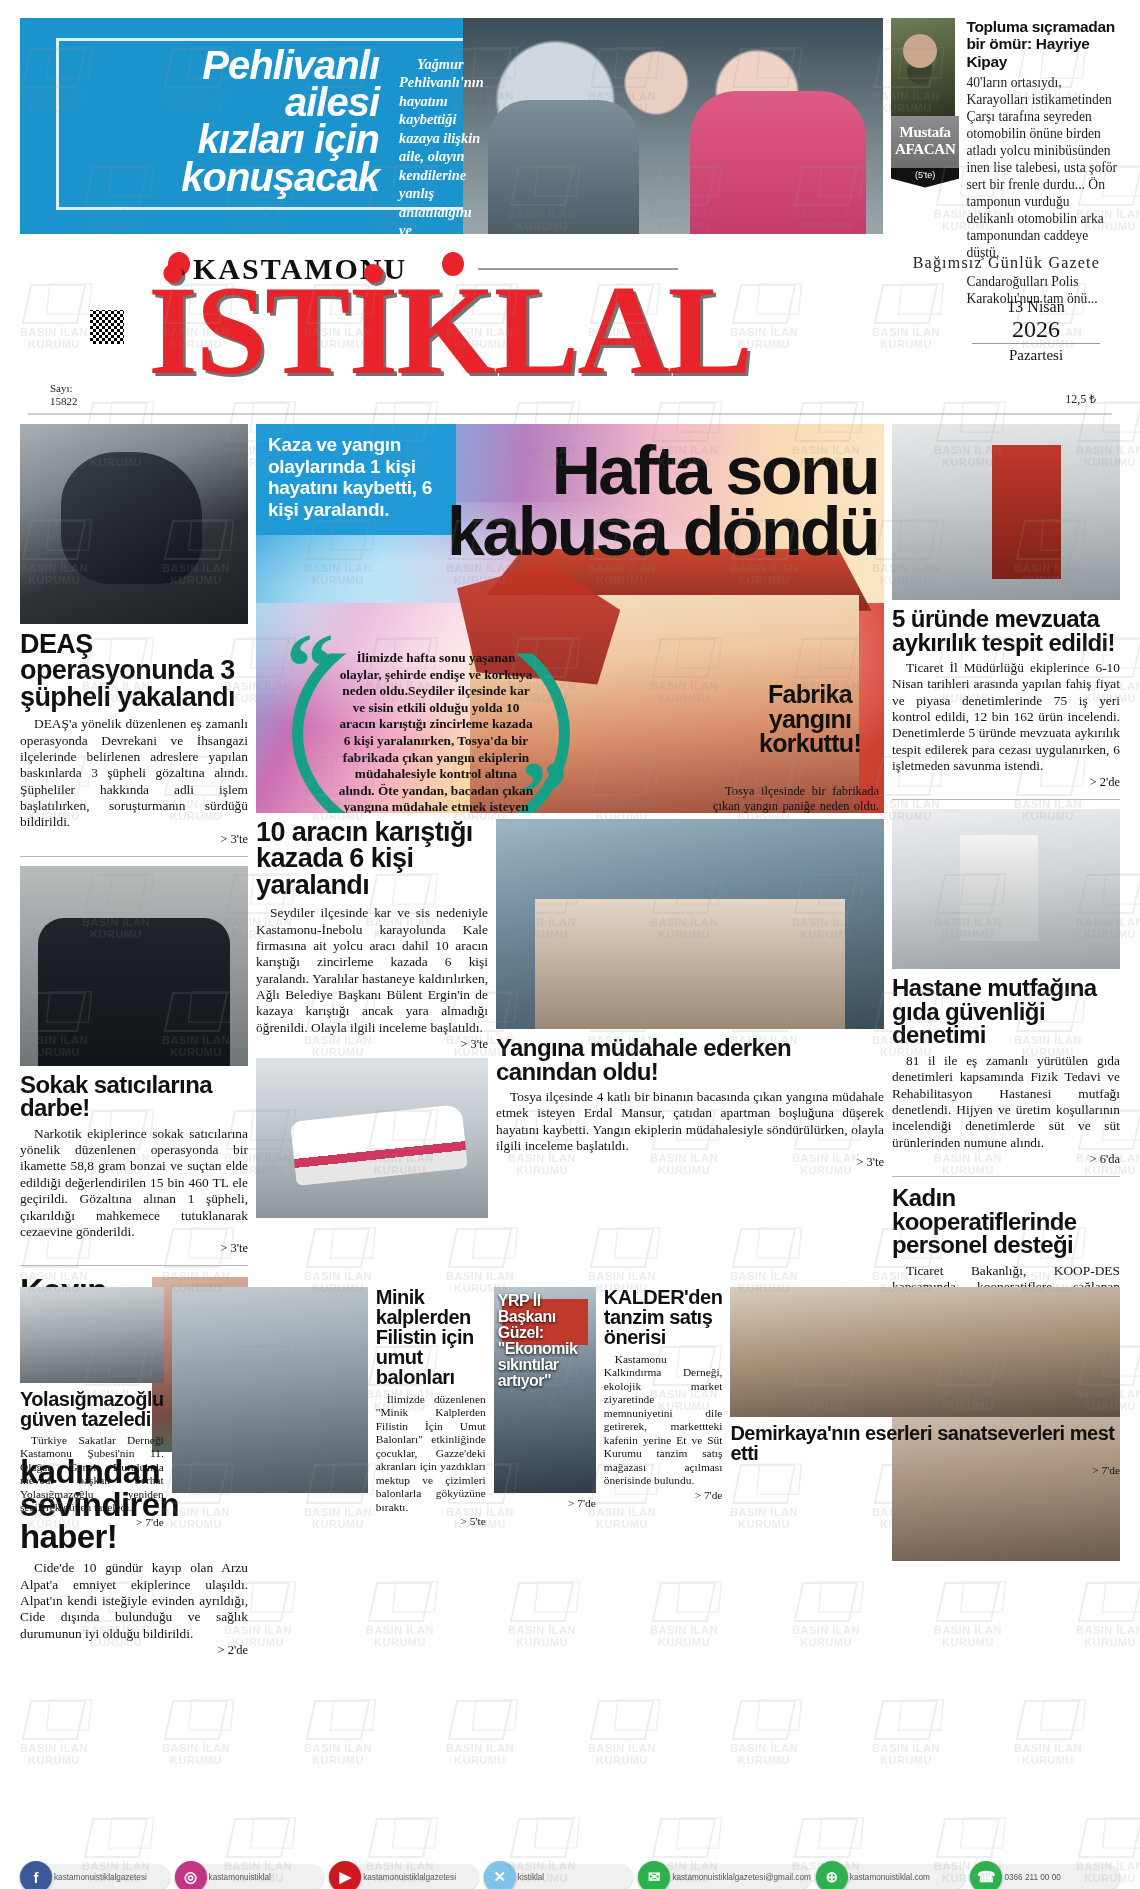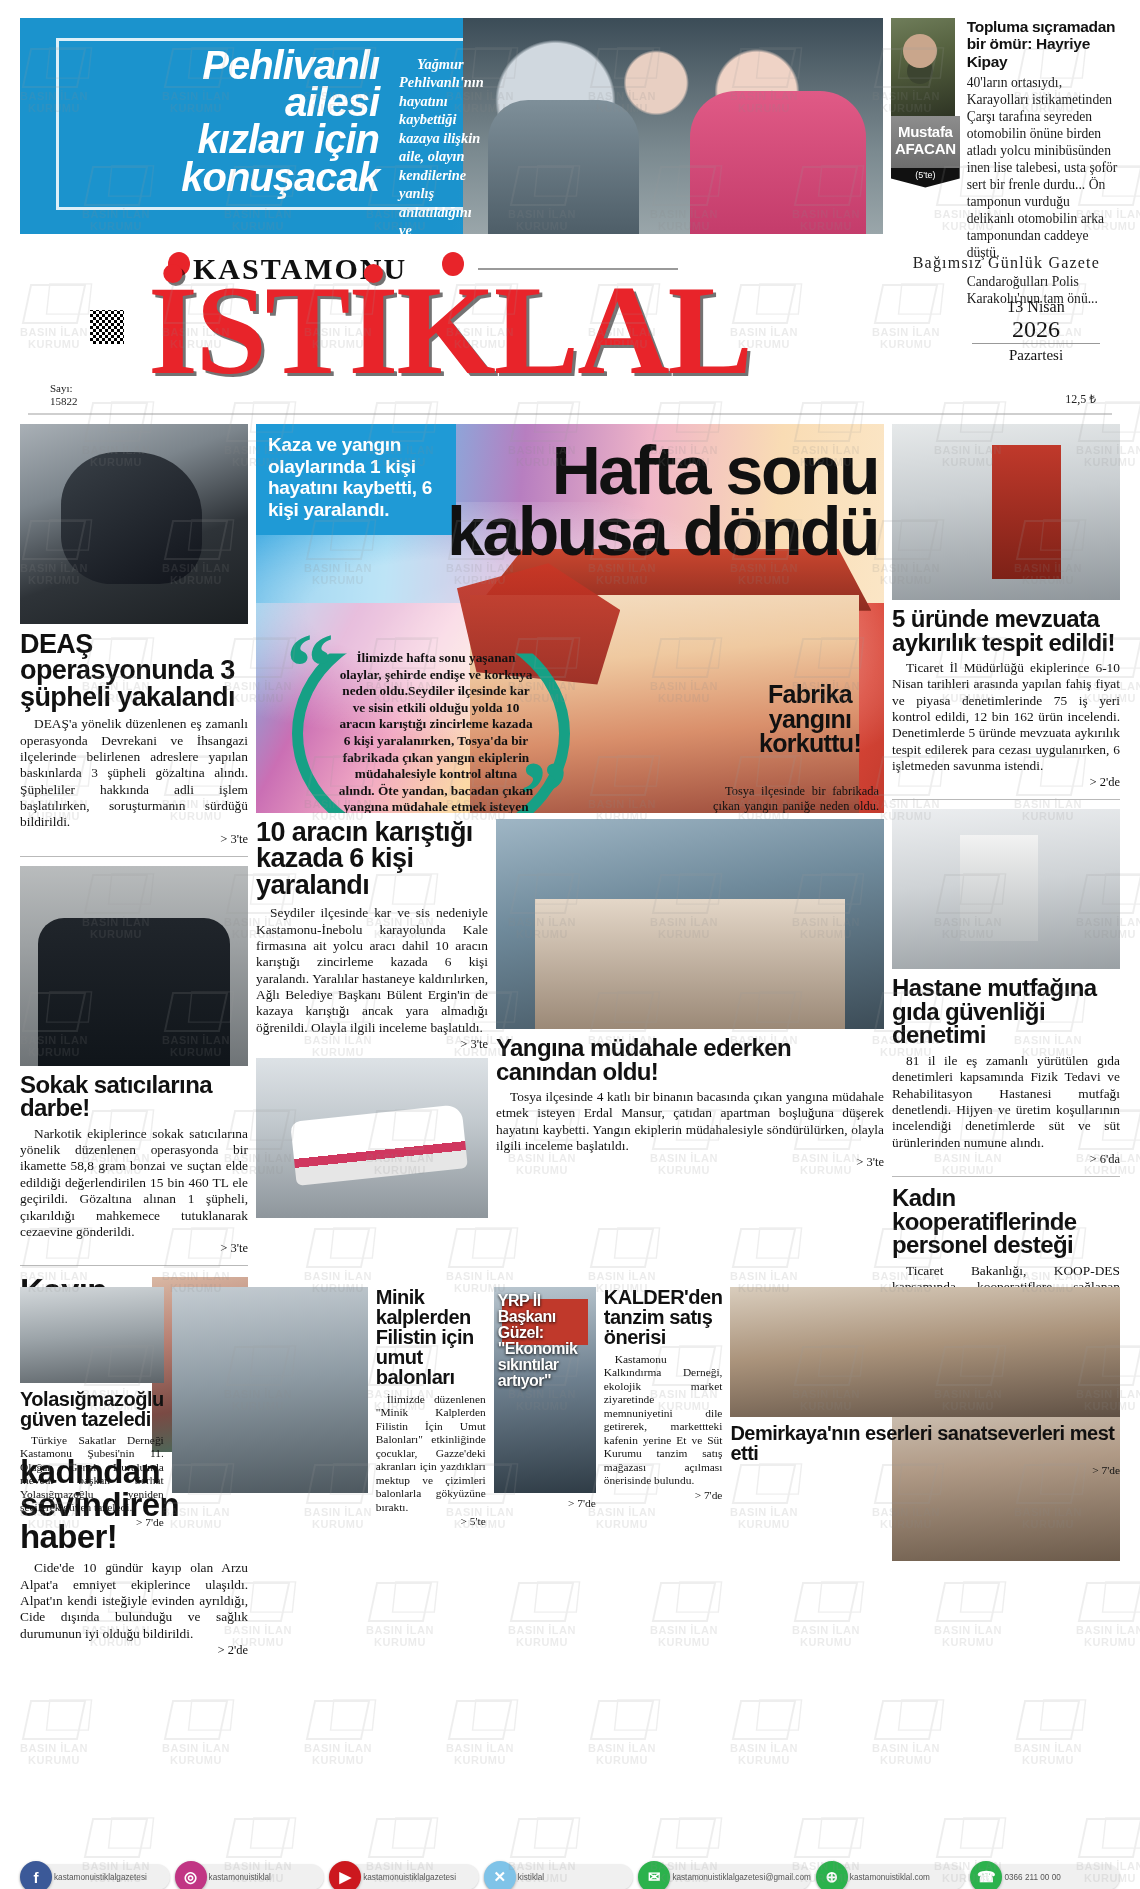"Mustafa" .col-name { font-family: Liberation Sans, sans-serif -> Liberation Serif, serif }
